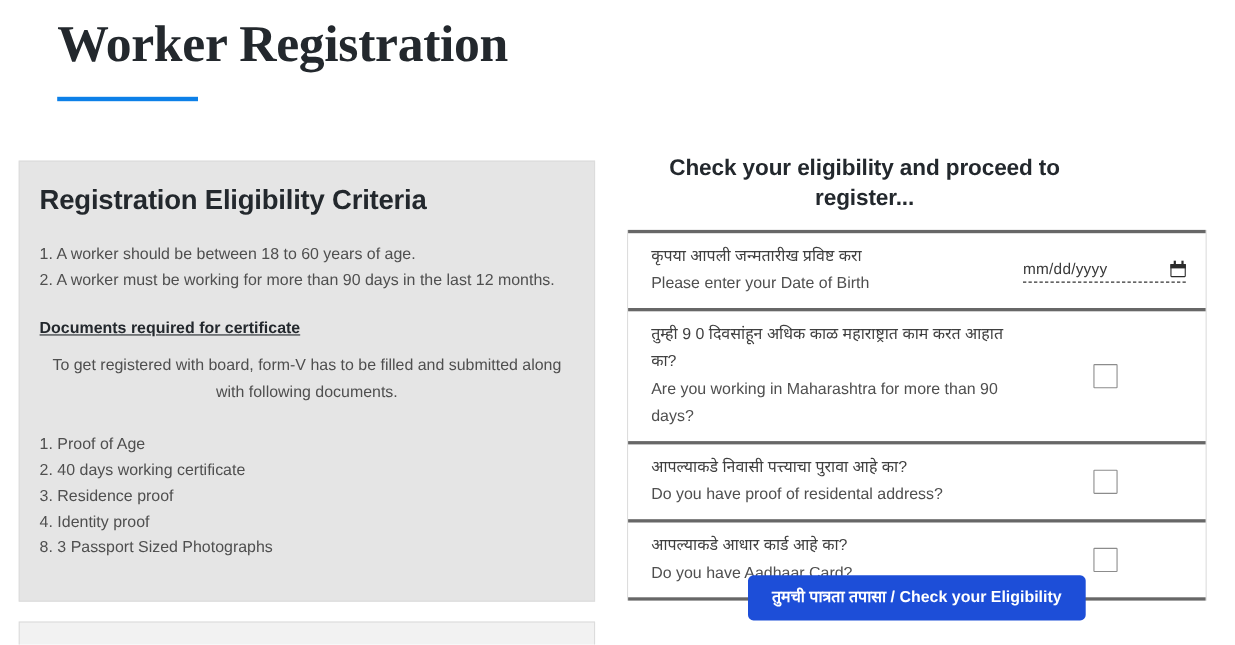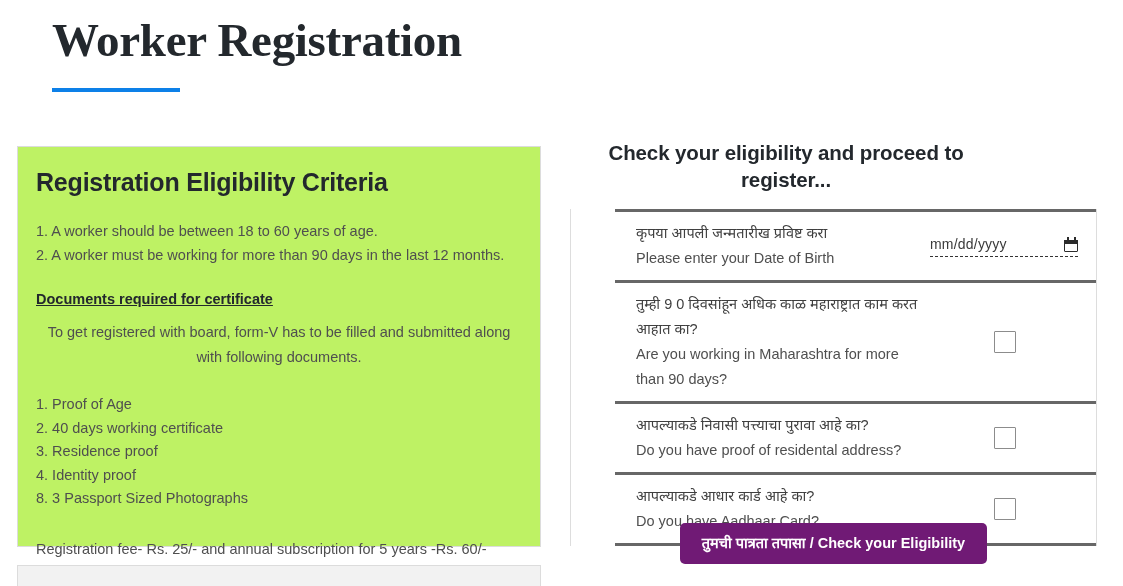"Registration Eligibility Criteria" .left-card { background: #bef264 -> #e5e5e5 }
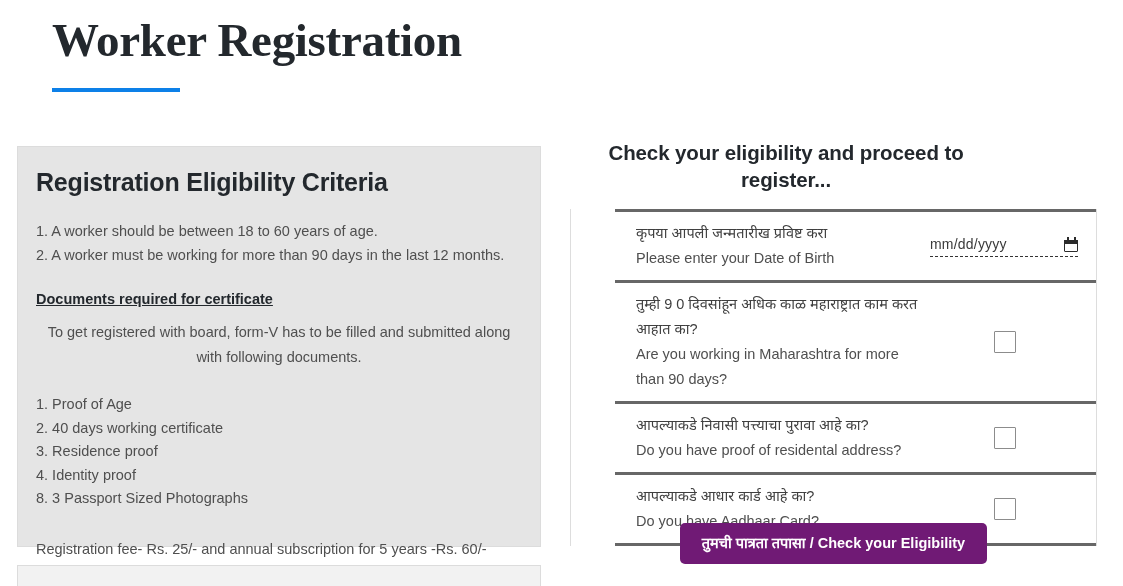"कृपया आपली जन्मतारीख प्रविष्ट करा" .elig-table { padding-left: 44px -> none }
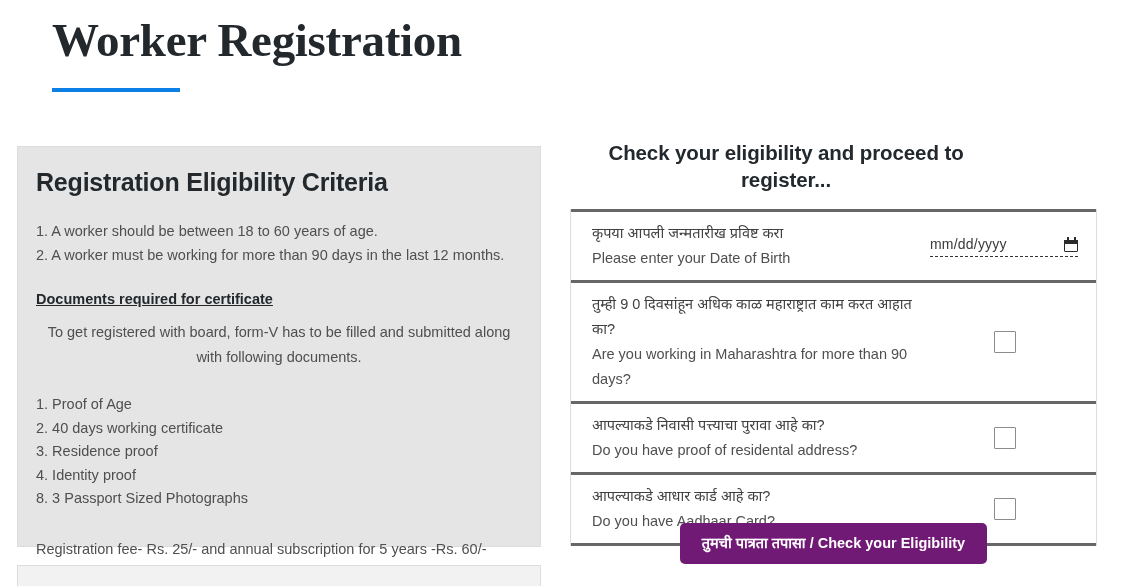"Registration fee- Rs. 25/- and" p.fee-line { html: <p>Registration fee- Rs. 25/- and annual subscription for 5 years -Rs. 60/-</p> -> none }
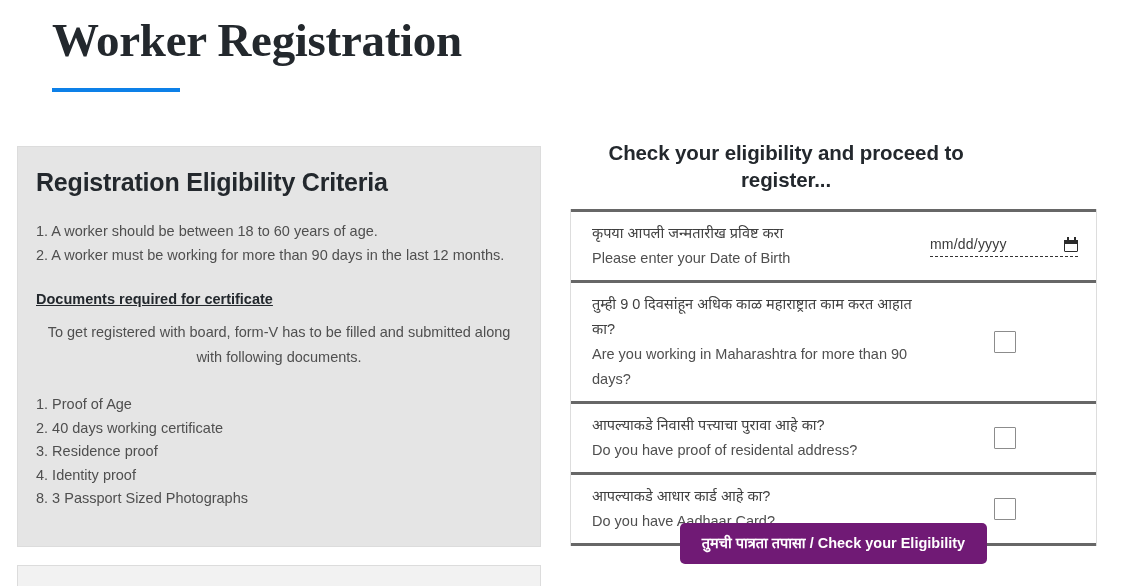"तुमची पात्रता तपासा / Check" .submit-btn { background: #701a75 -> #1d4ed8 }
